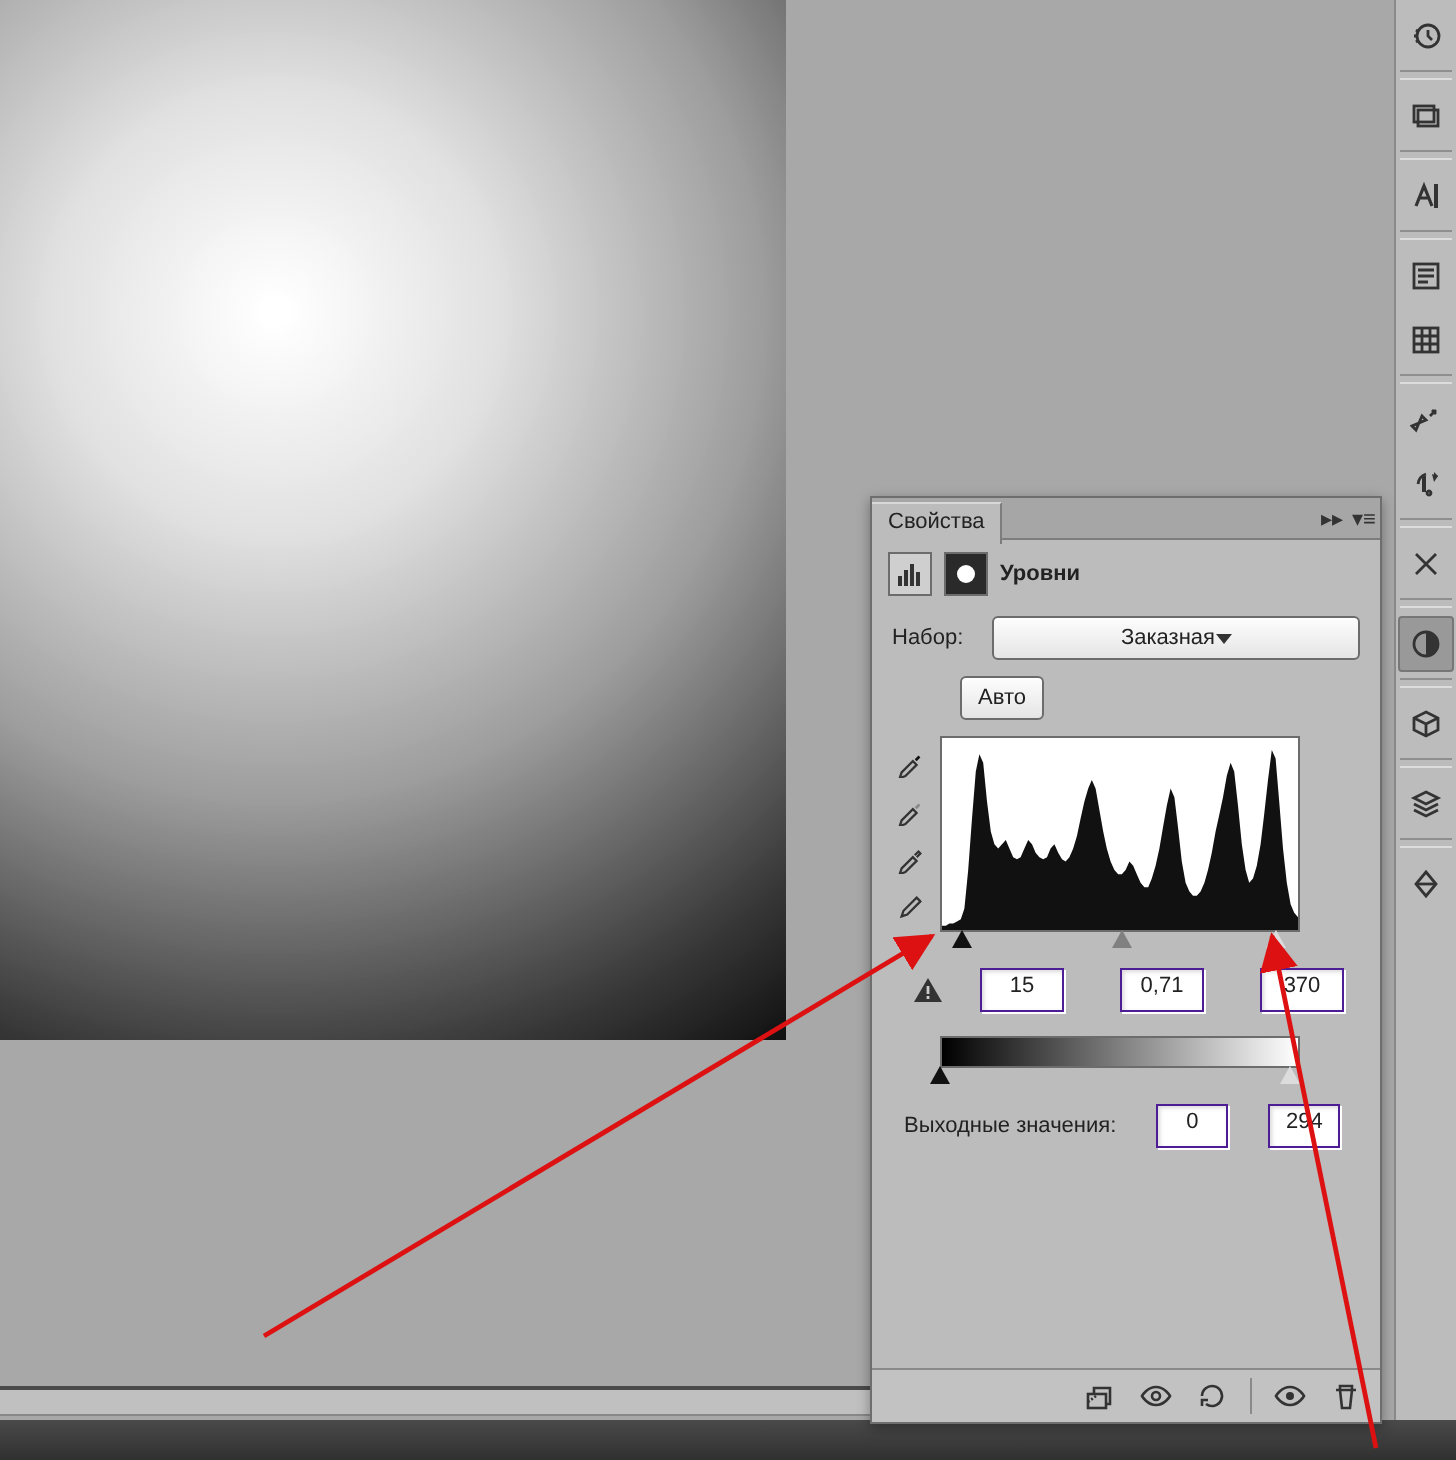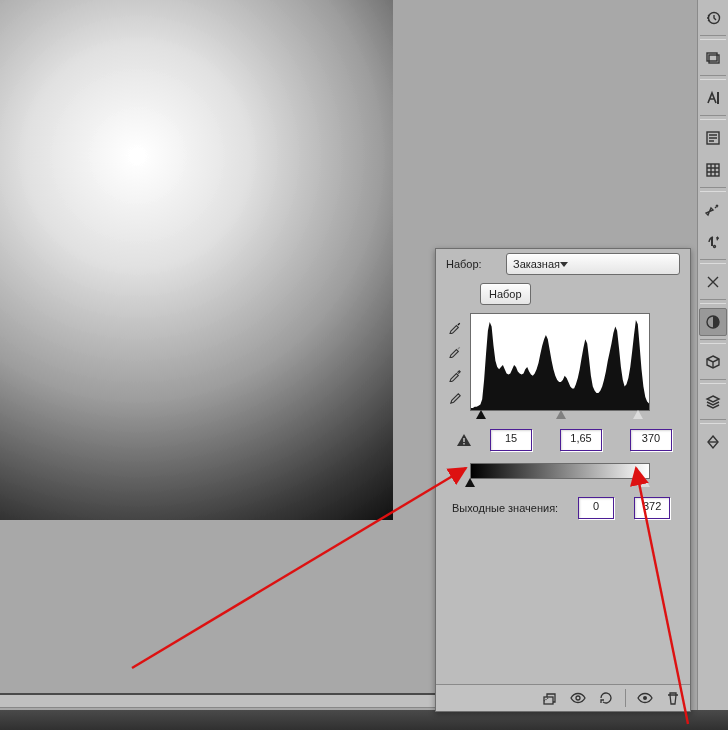"Свойства" div.panel-tabs { html: none -> <div> <div>Свойства</div> <div></div> <div>▸▸</div> <div>▾≡</div> </div> }
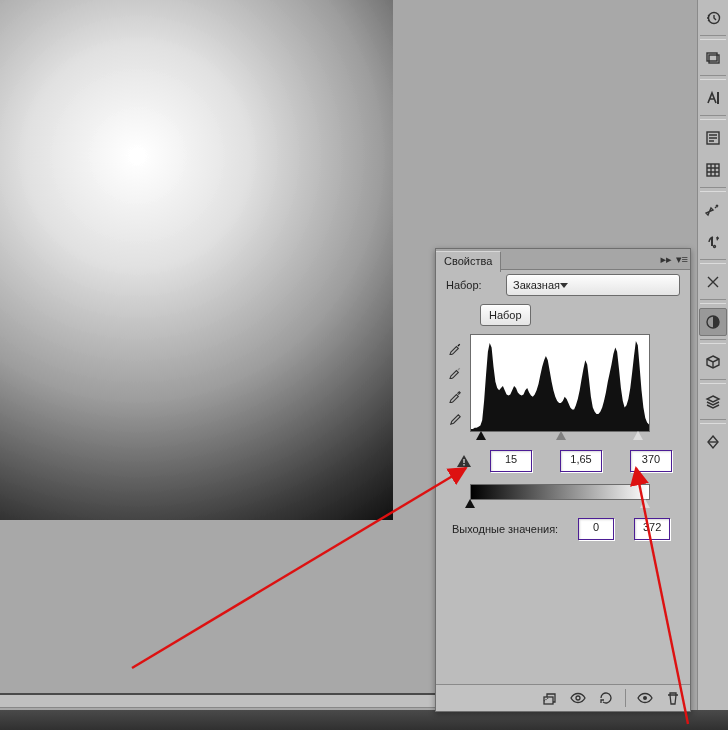"Уровни" div.panel-head { html: none -> <div> <div> <svg> <rect></rect> <rect></rect> <rect></rect> <rect></rect> </svg> </div> <div> <svg> <circle></circle> </svg> </div> <span>Уровни</span> </div> }
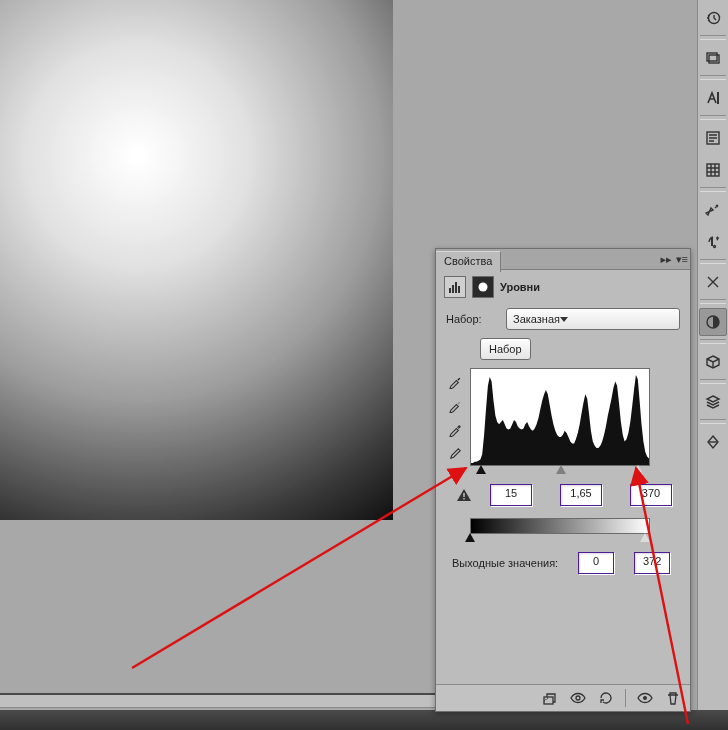"Набор:" .row { gap: 16px -> 6px }
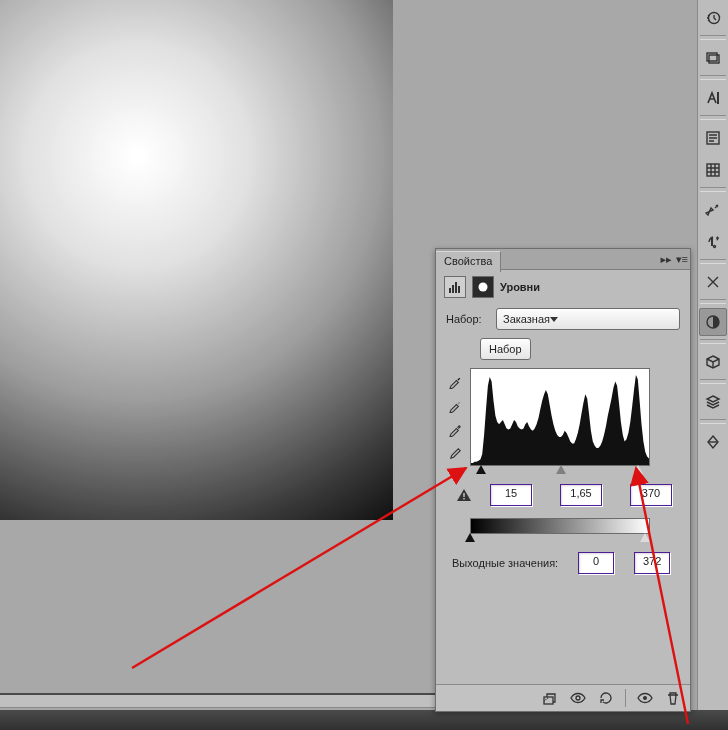"Заказная" .select { justify-content: flex-start -> center }
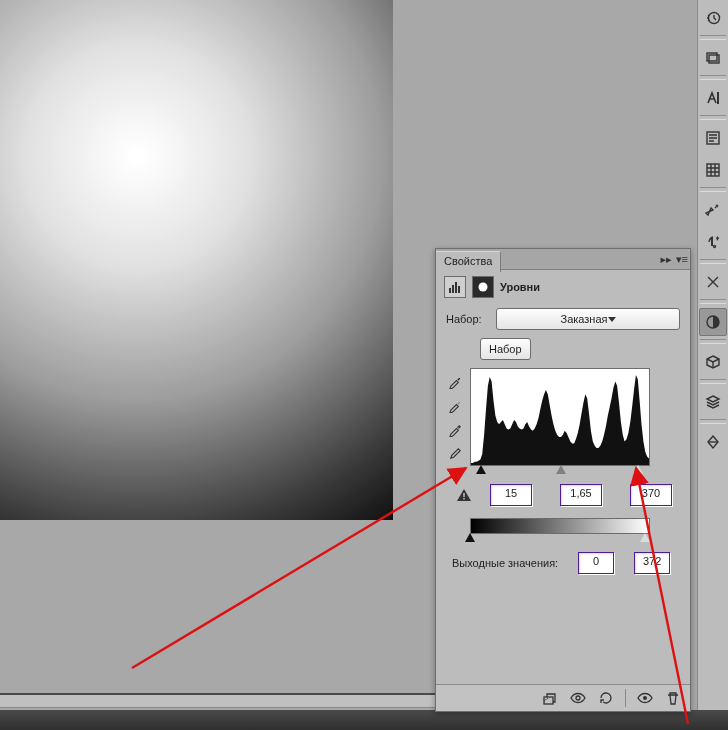"Набор" span { text: Набор -> Авто }
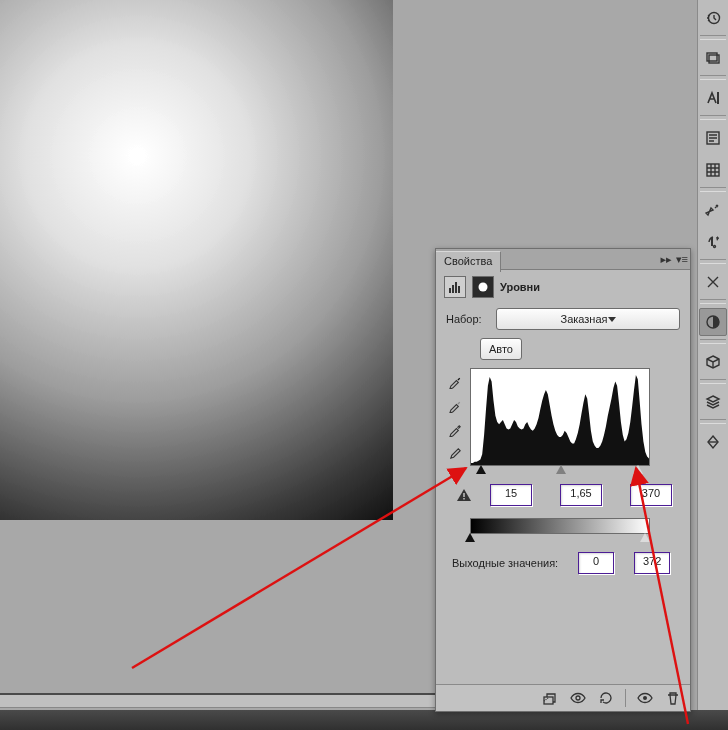"1,65" div.num { text: 1,65 -> 0,71 }
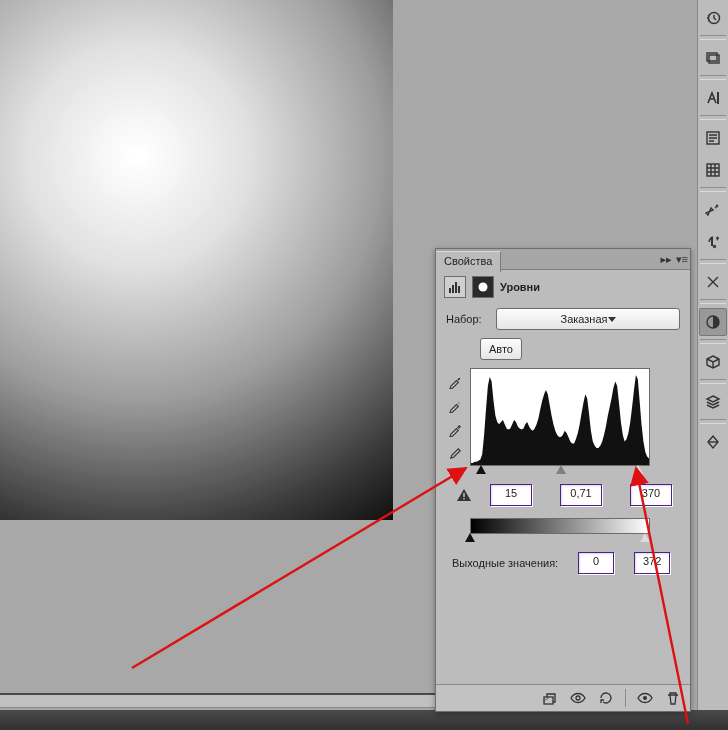"372" div.num { text: 372 -> 294 }
